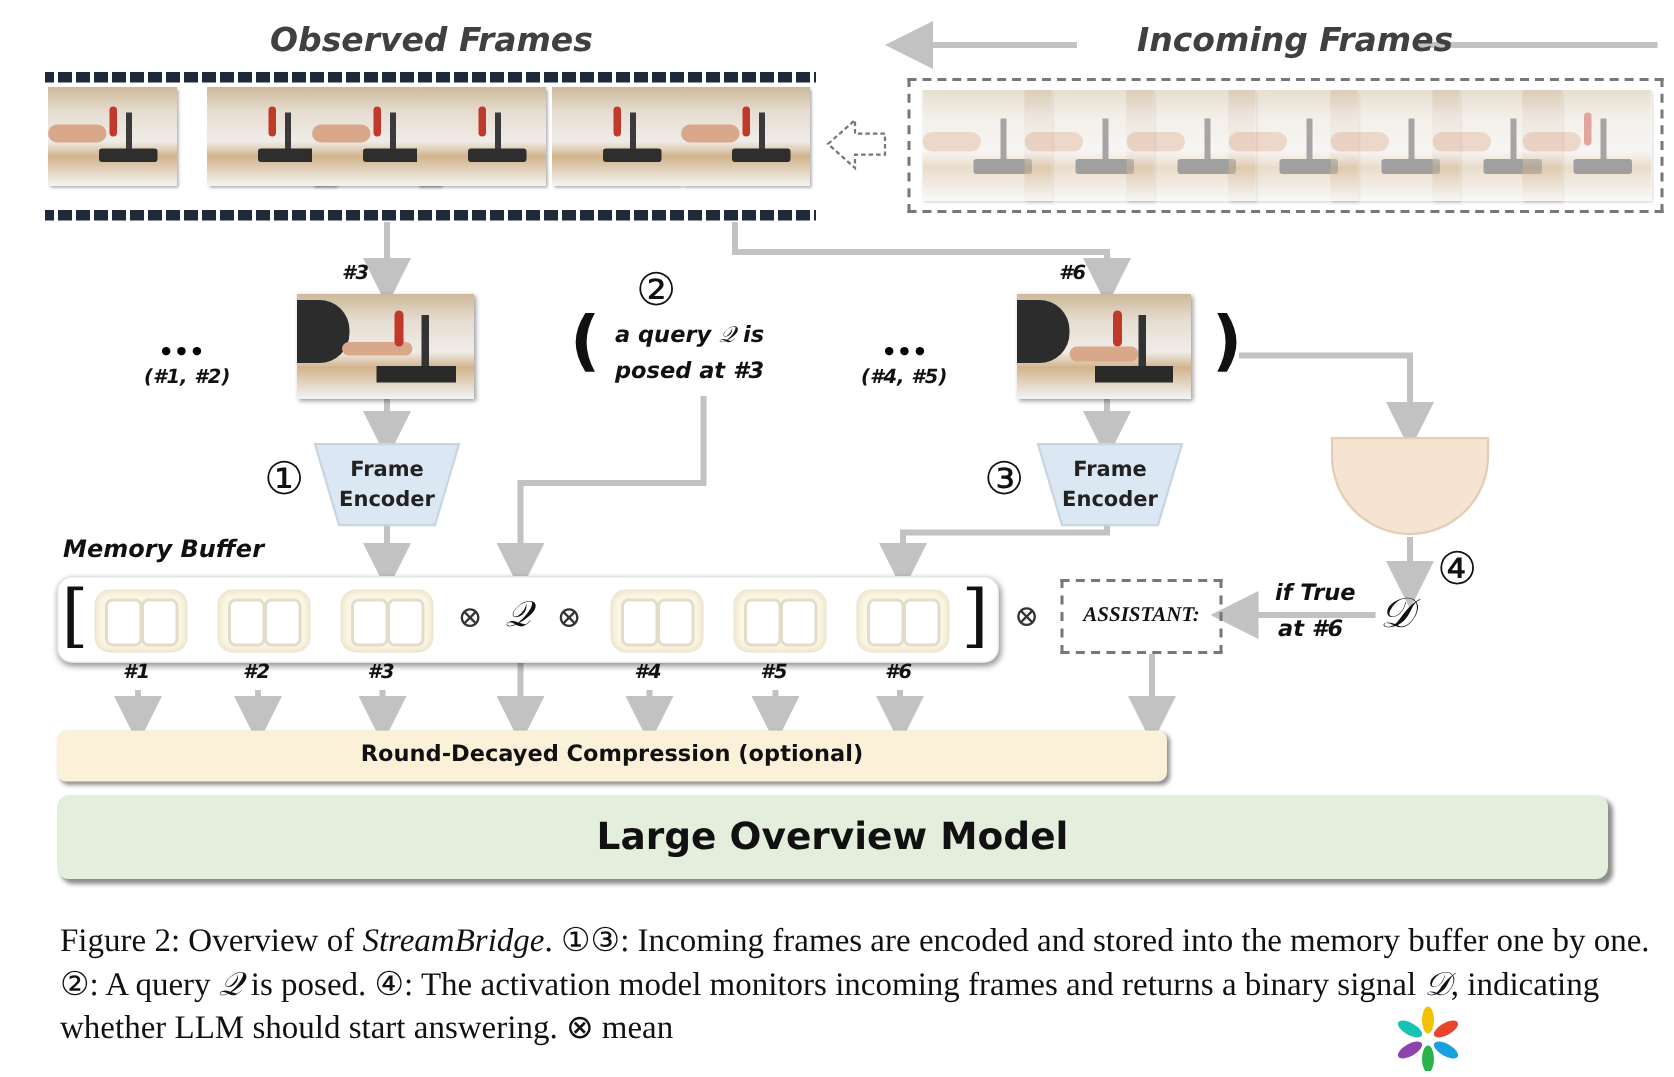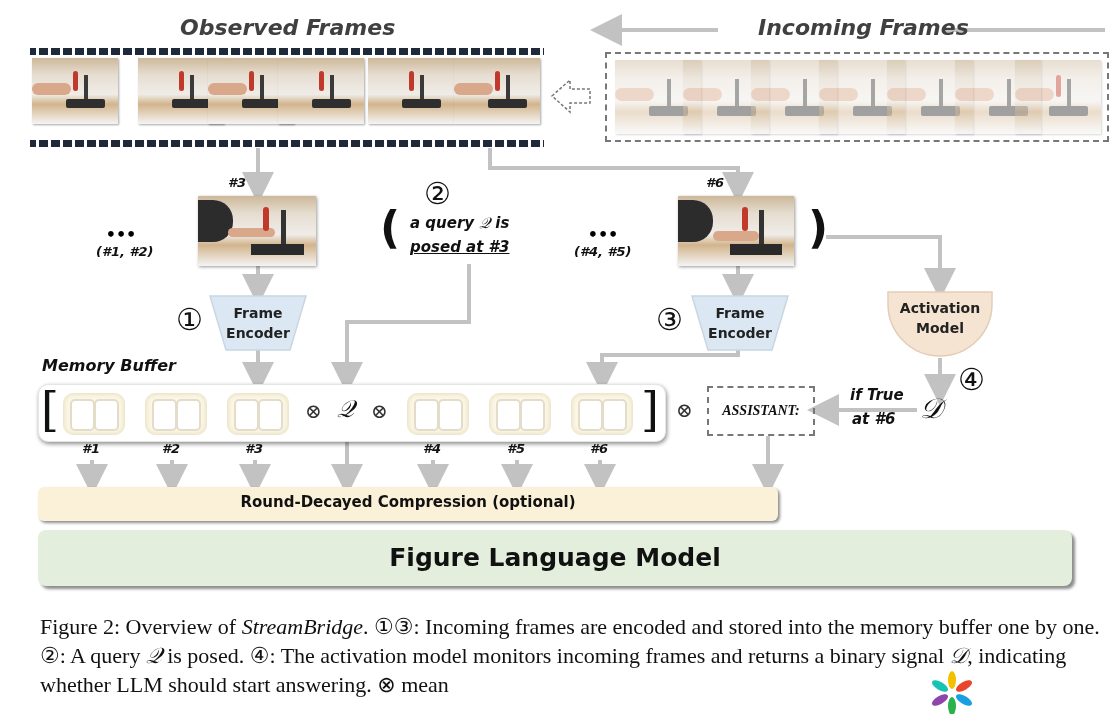"posed at #3" div.abs { text-decoration: underline -> none }
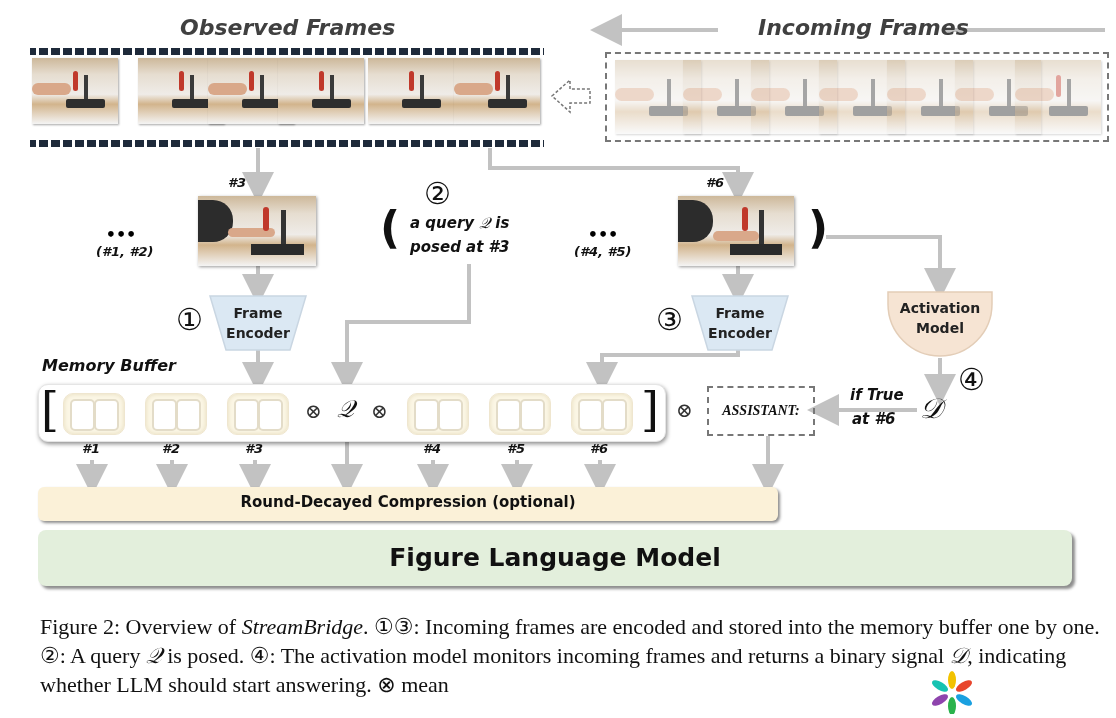"Activation" div.enc-text { html: <div> <div>Activation</div> <div>Model</div> </div> -> none }
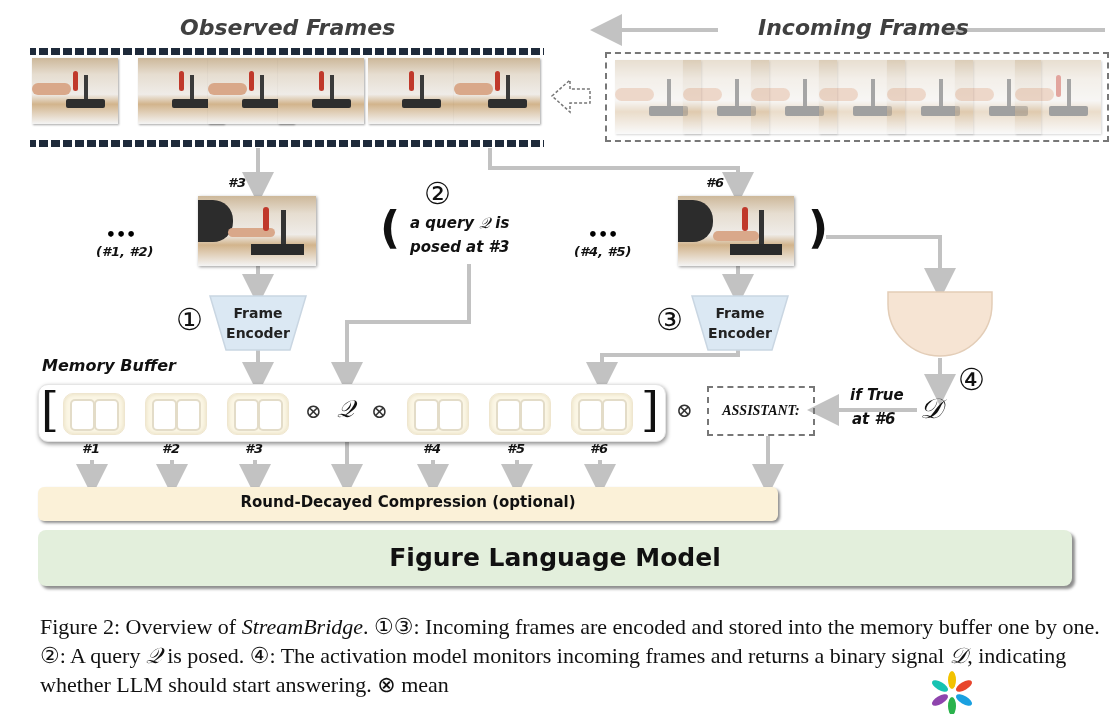"Figure Language Model" div.llm { text: Figure Language -> Large Overview }
